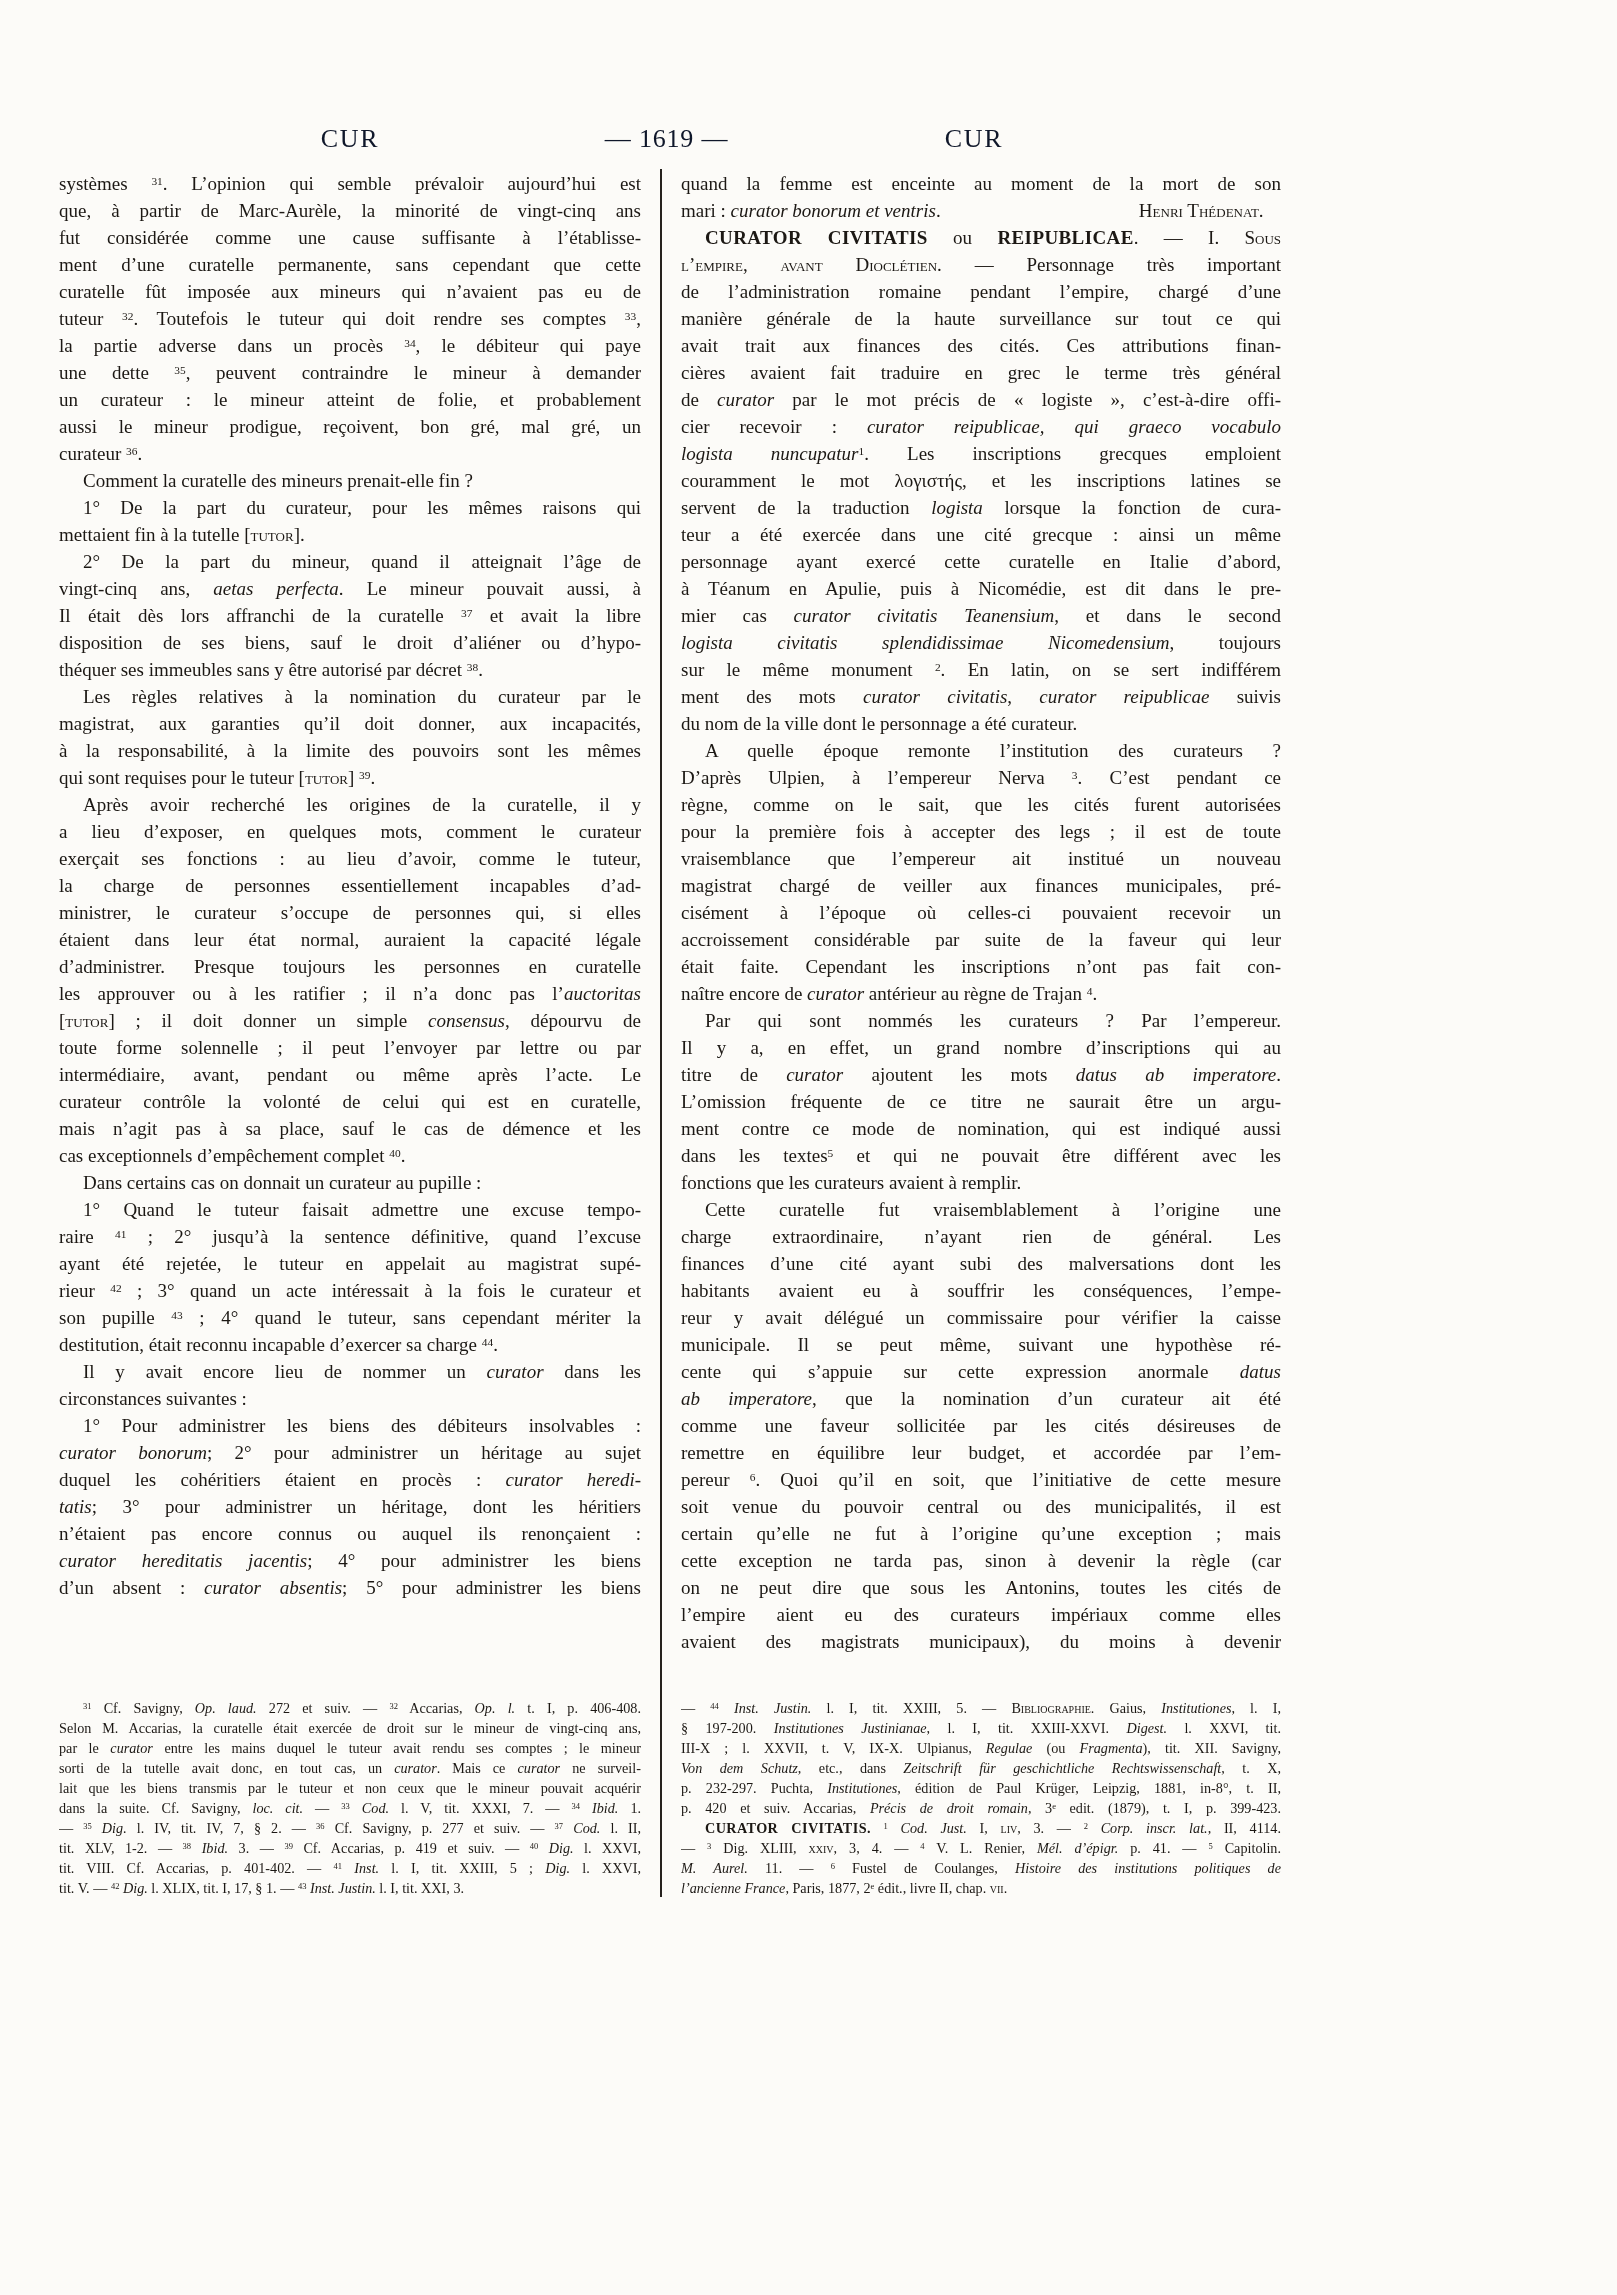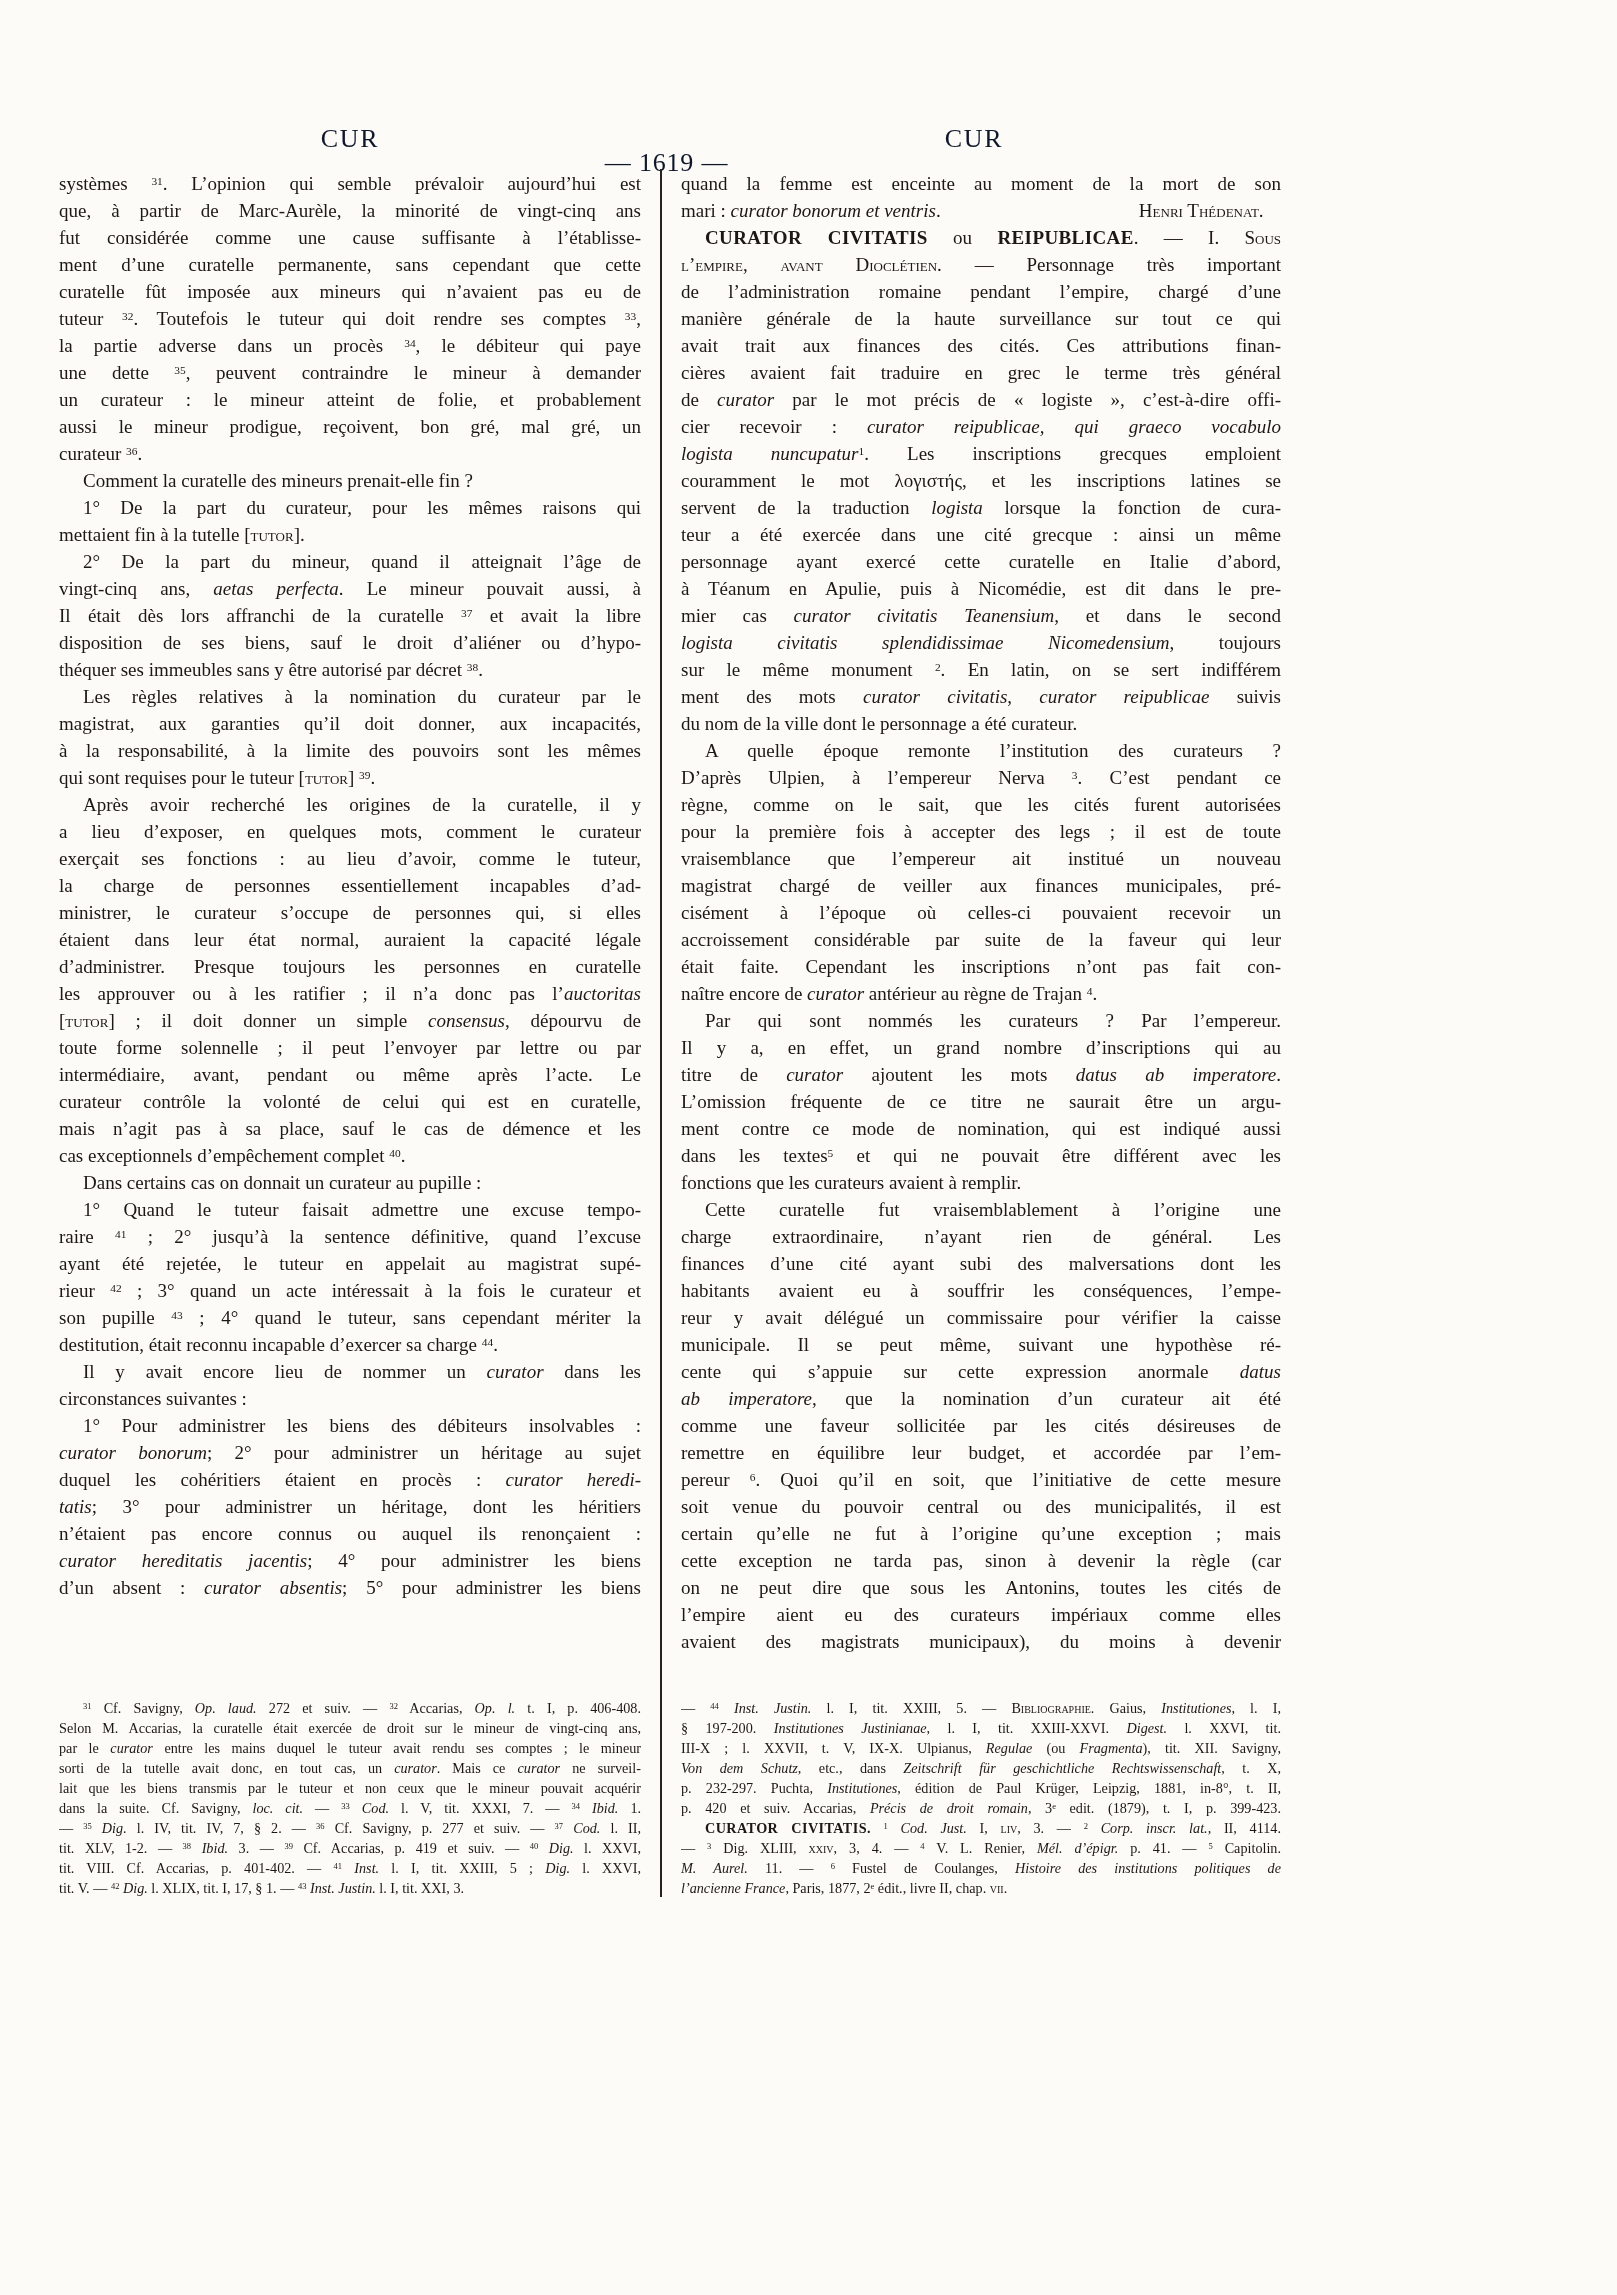"— 1619 —" .hdr-center { margin-top: 24px -> none }
